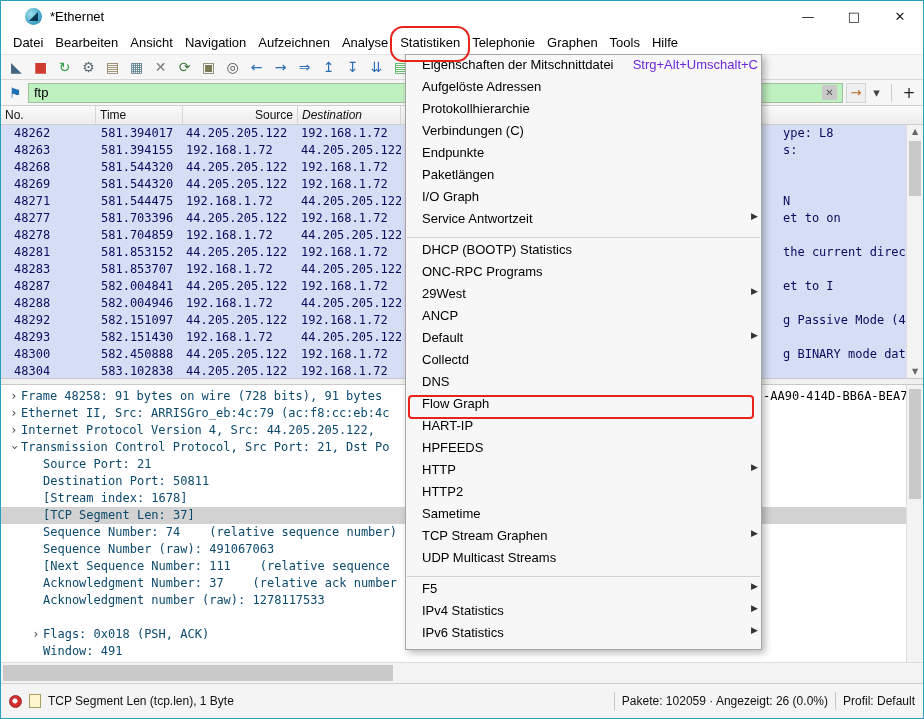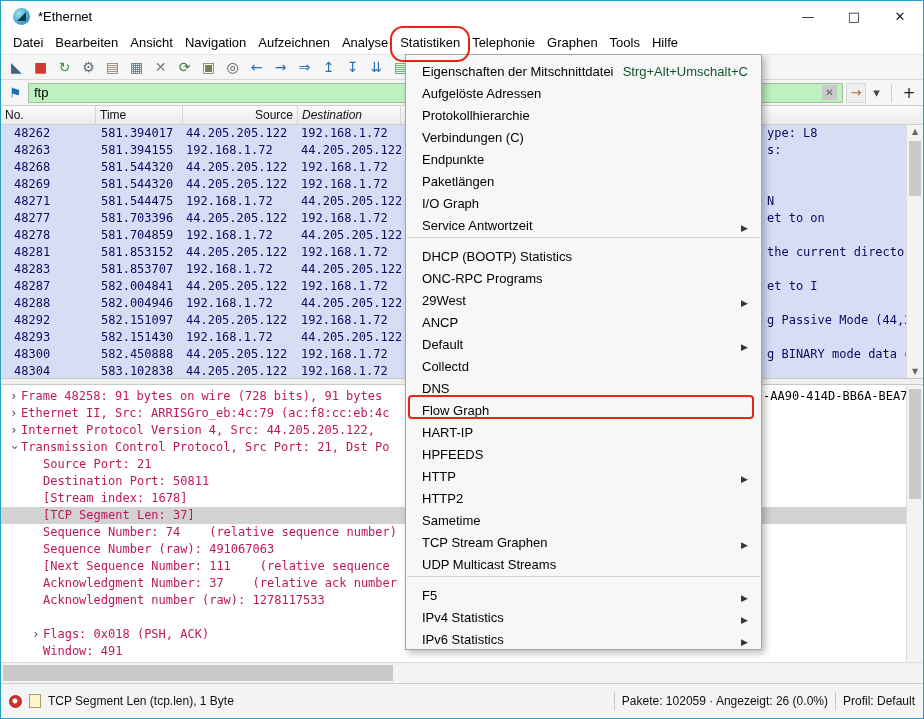"*Ethernet" .titlebar { padding-left: 12px -> 24px }
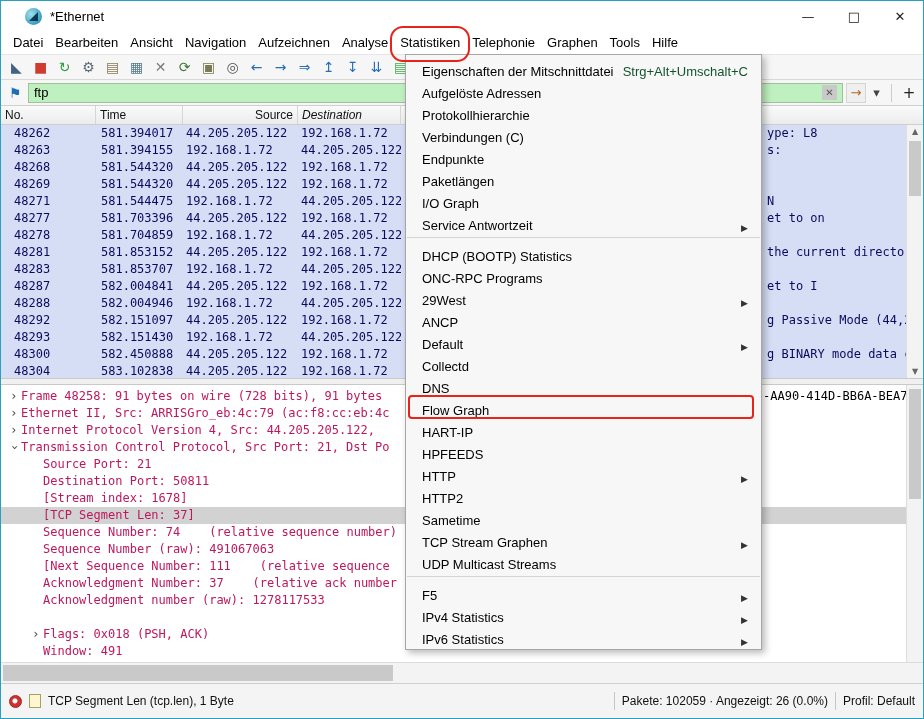"Eigenschaften der Mitschnittdatei" .mitem { align-items: flex-end -> flex-start; padding: 0 13px 0 16px -> 0 3px 0 16px }
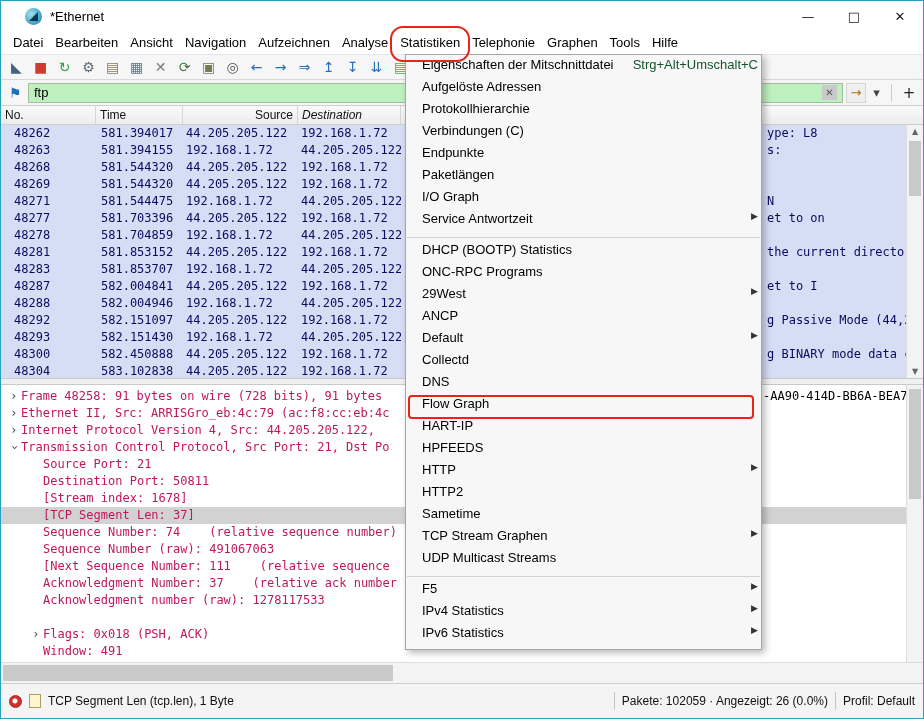"Strg+Alt+Umschalt+C" .mitem .sc { color: #14532d -> #6d28d9 }
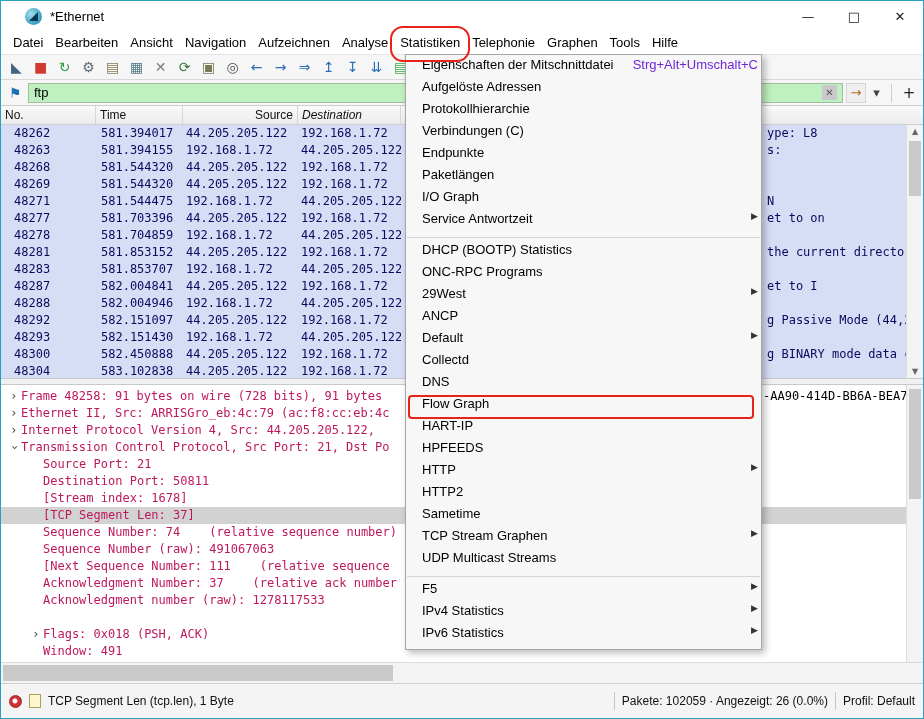"ype: L8" .frag { left: 766px -> 782px }
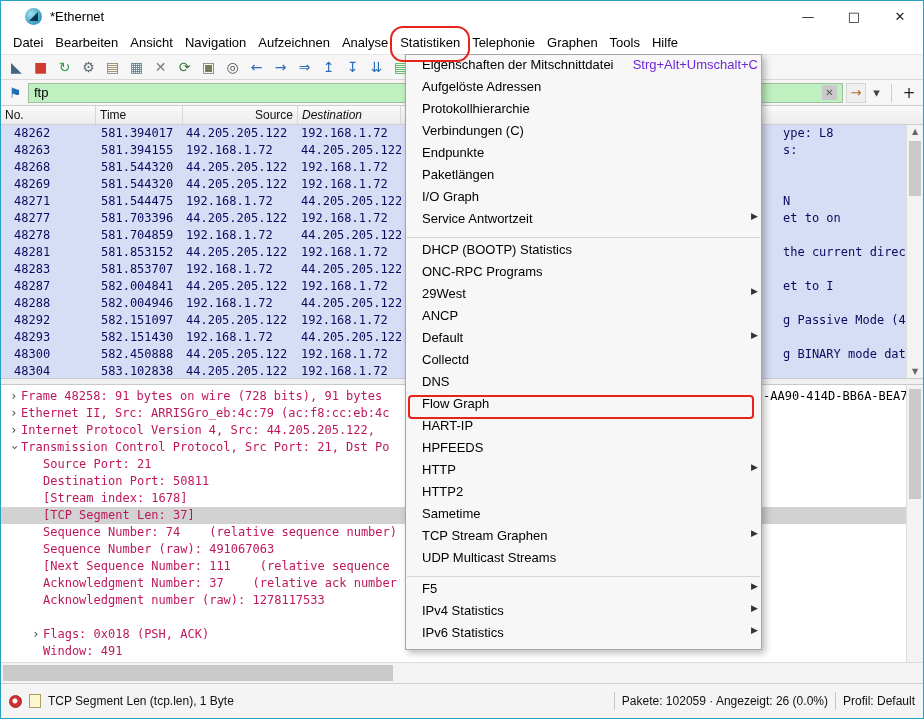"Frame 48258: 91 bytes on" .d-text { color: #be185d -> #0c4a6e }
